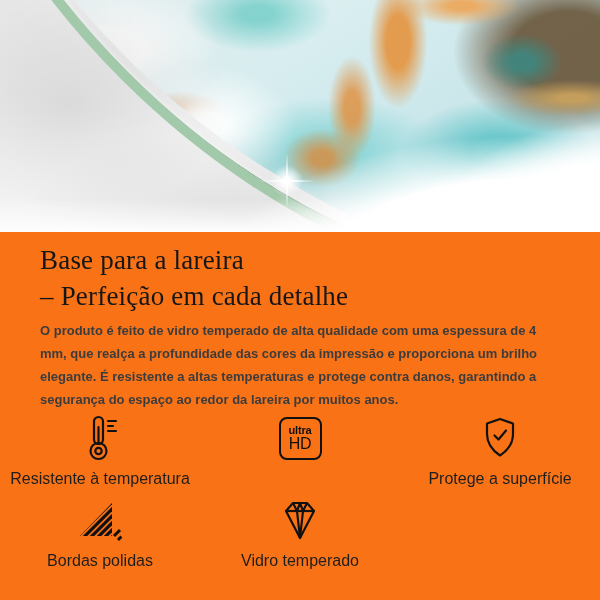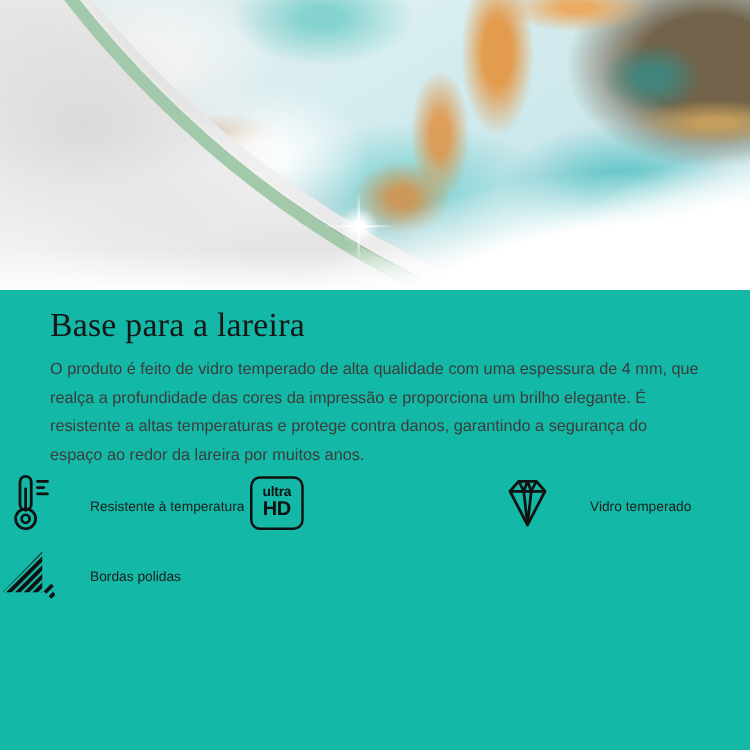"Base para a lareira" .page { background: #14b8a6 -> #f97316 }
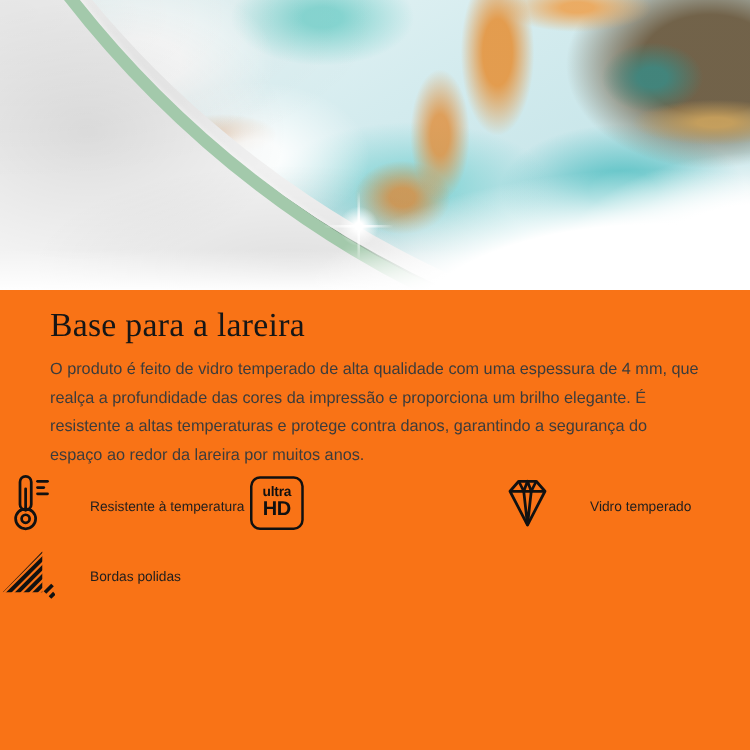"– Perfeição em cada detalhe" div { html: none -> <div>– Perfeição em cada detalhe</div> }
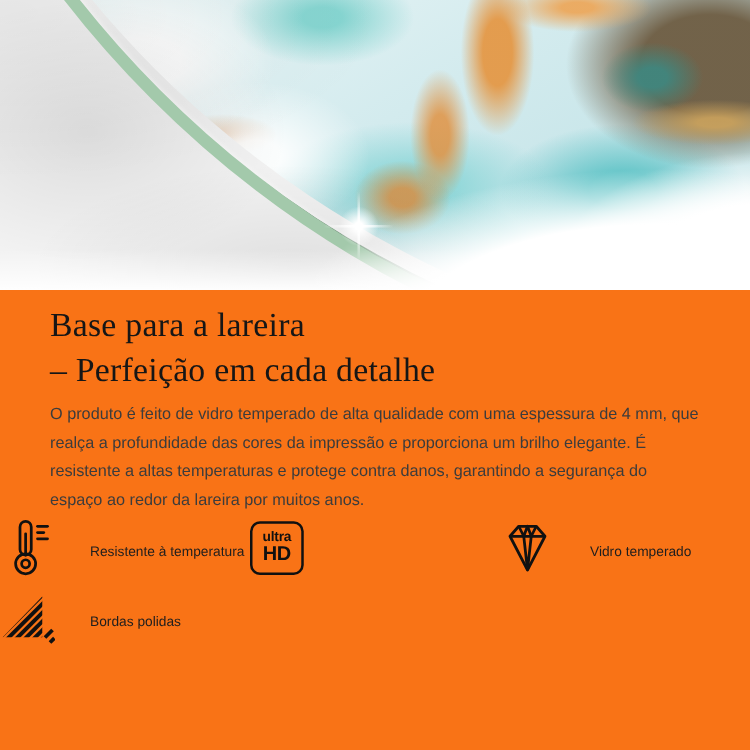"O produto é feito de" .desc { font-weight: none -> bold }
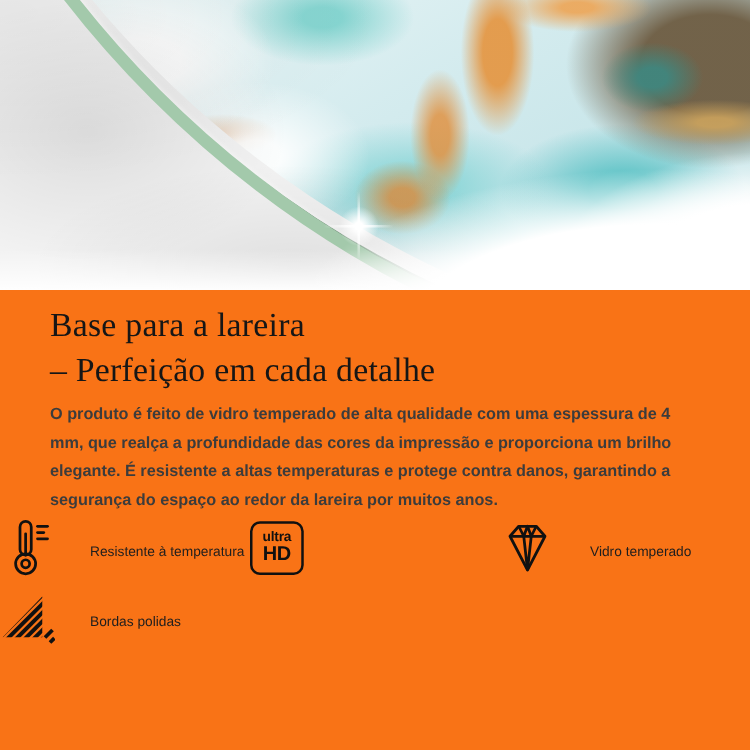"ultra" .feature { flex-direction: row -> column; gap: 28px -> none }
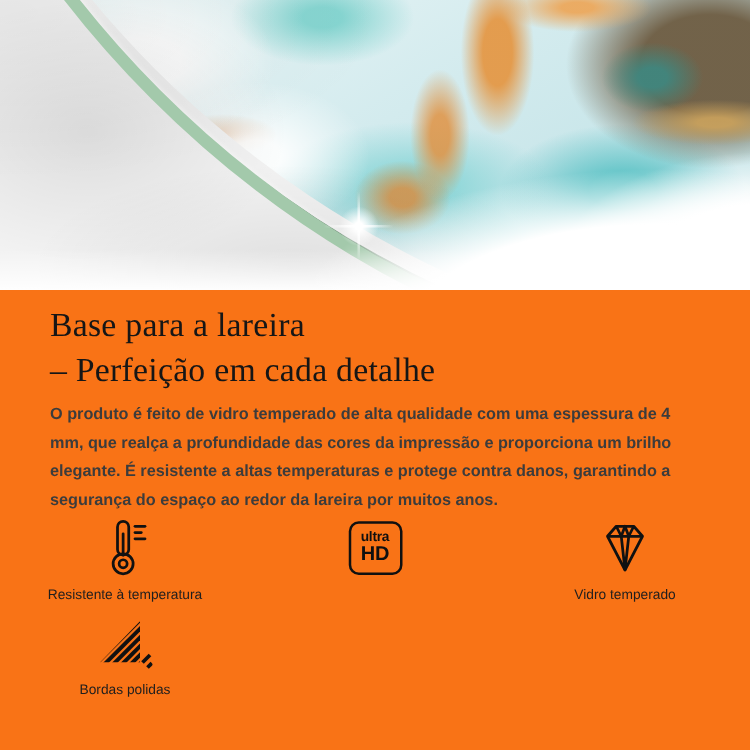"HD" .uhd-bottom { font-weight: 700 -> 400 }
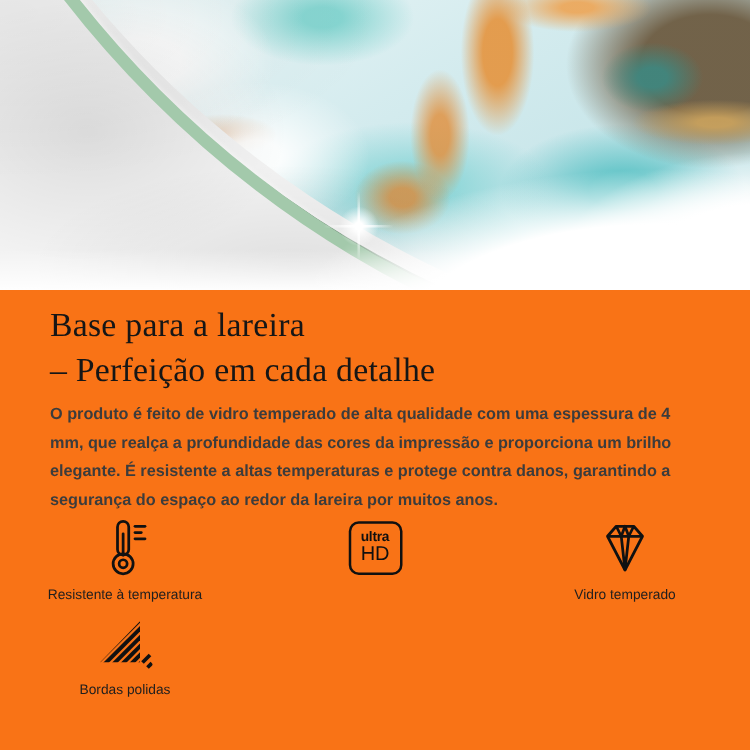"Resistente à temperatura" .feature .label { font-size: 11px -> 16px }
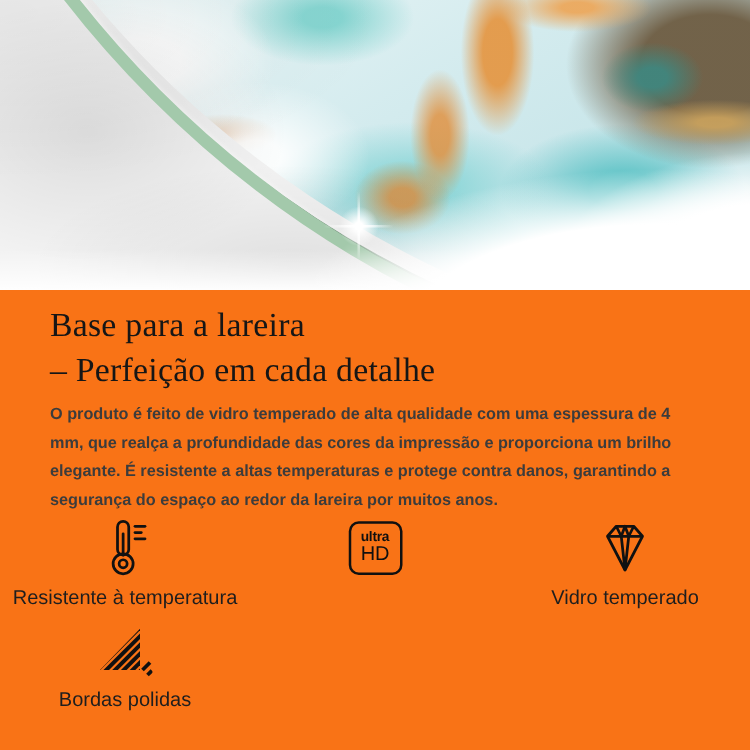"Protege a superfície" div.feature { html: none -> <div> <div> <svg> <path></path> <polyline></polyline> </svg> </div> <div>Protege a superfície</div> </div> }
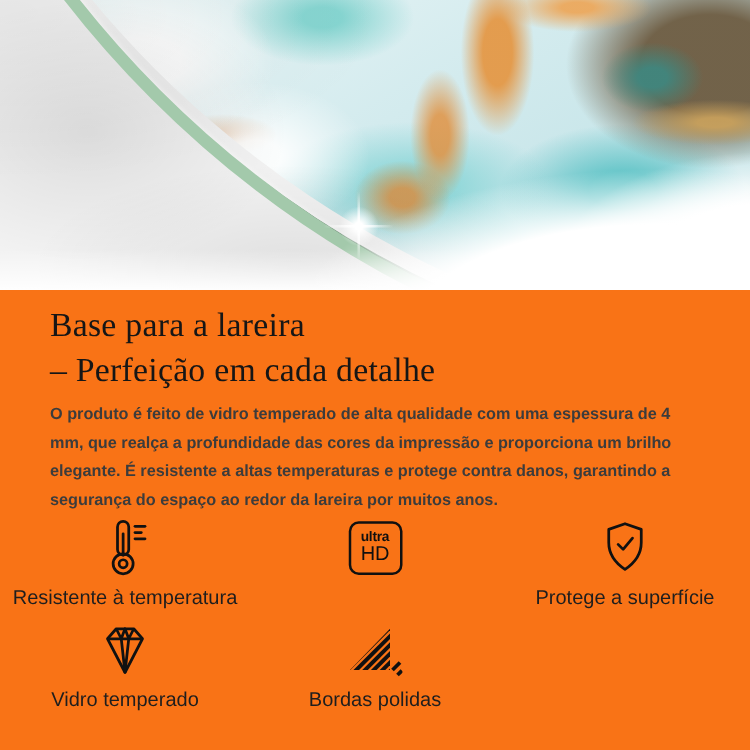"Vidro temperado" div.feature { order: before "Bordas polidas" -> after "Bordas polidas" }
